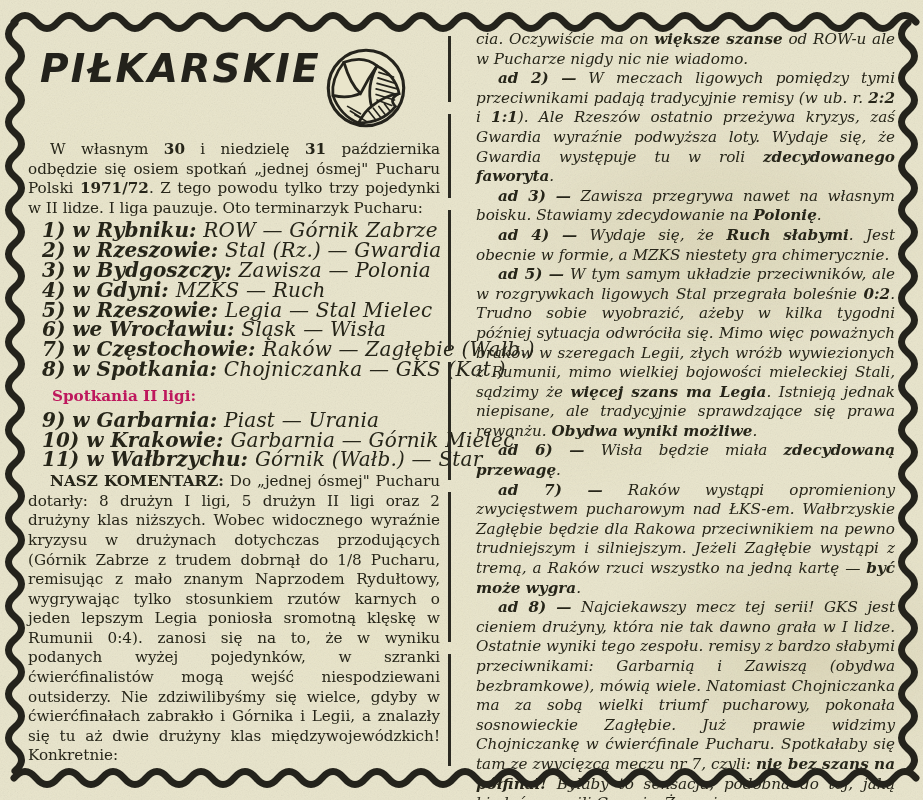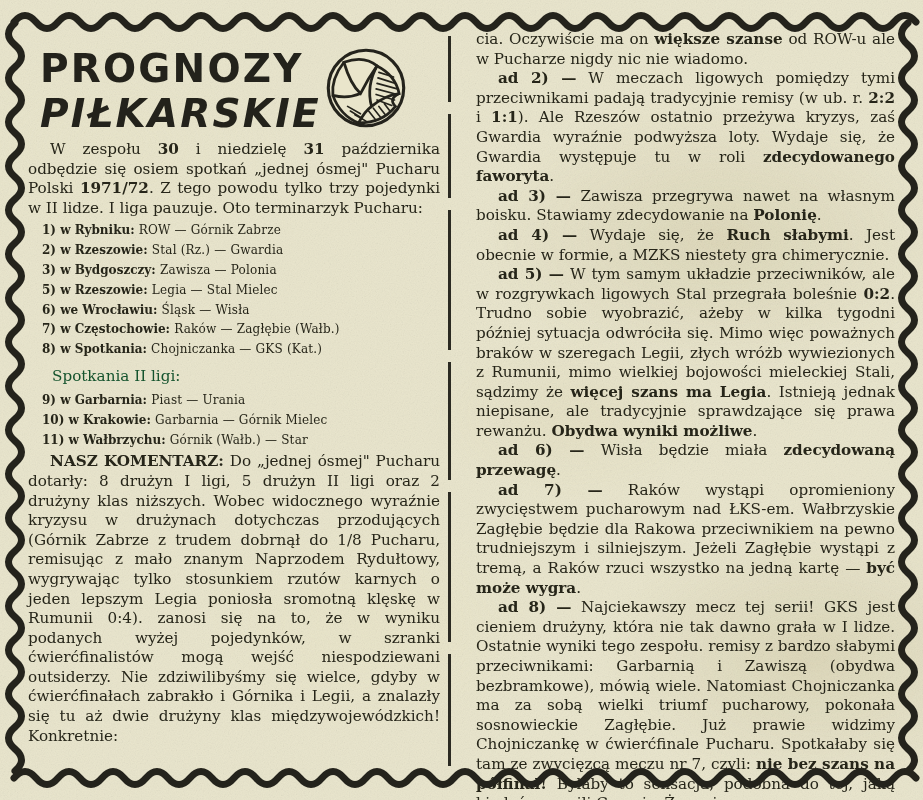"cia. Oczywiście ma on większe" .col-right { font-style: none -> italic }
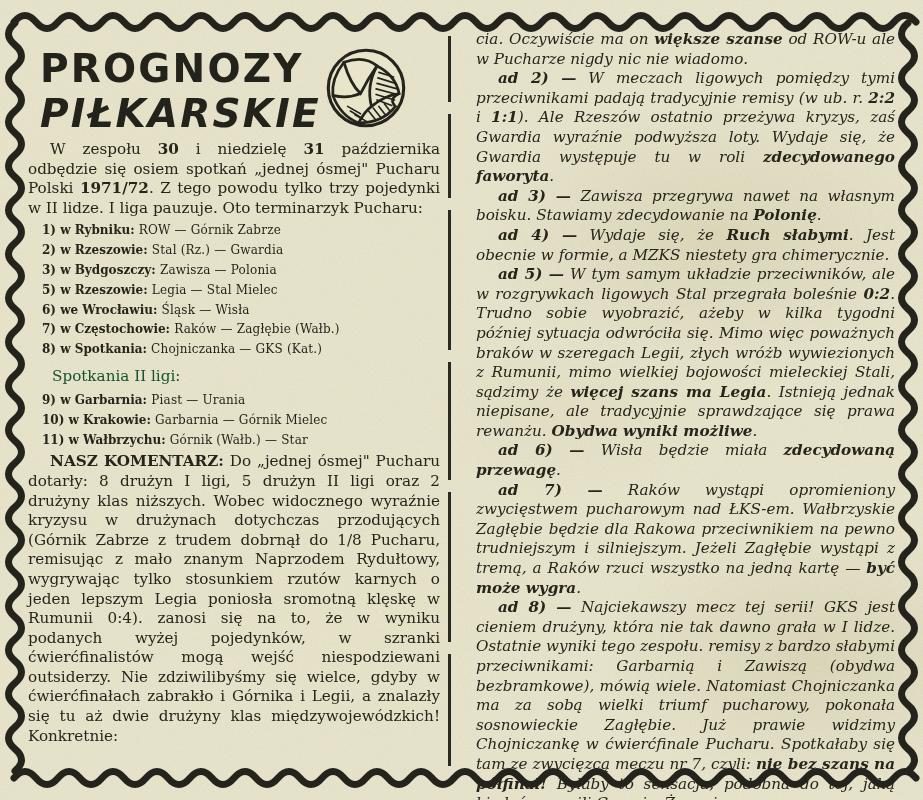"PROGNOZY" span { html: <span>PROGNOZY</span> -> none }
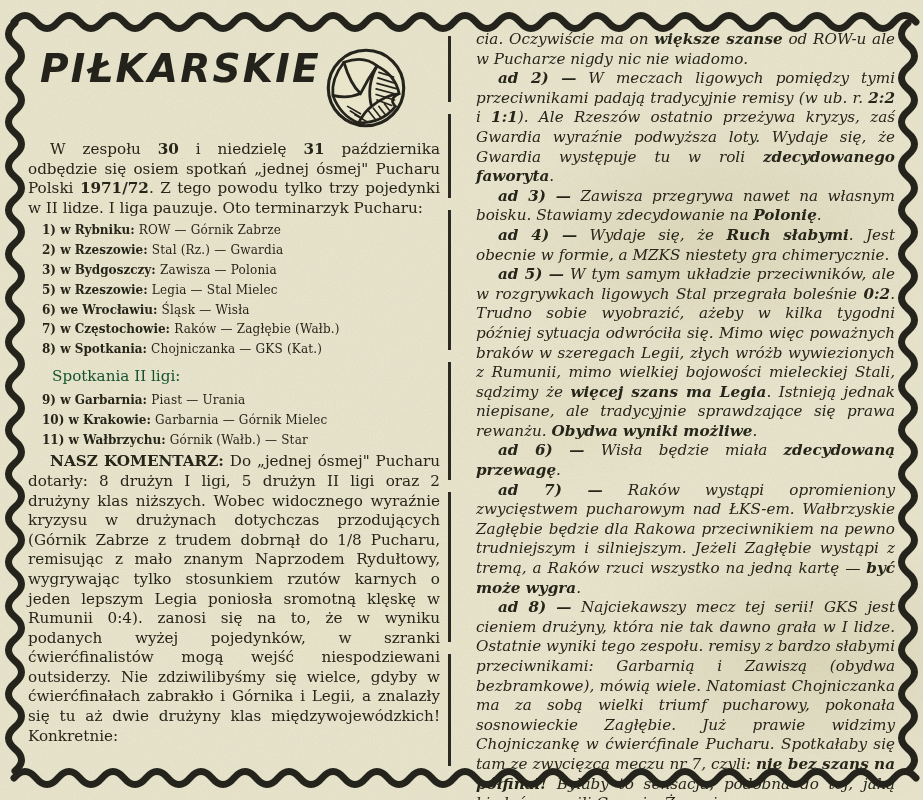"W zespołu" span { text: zespołu -> własnym }
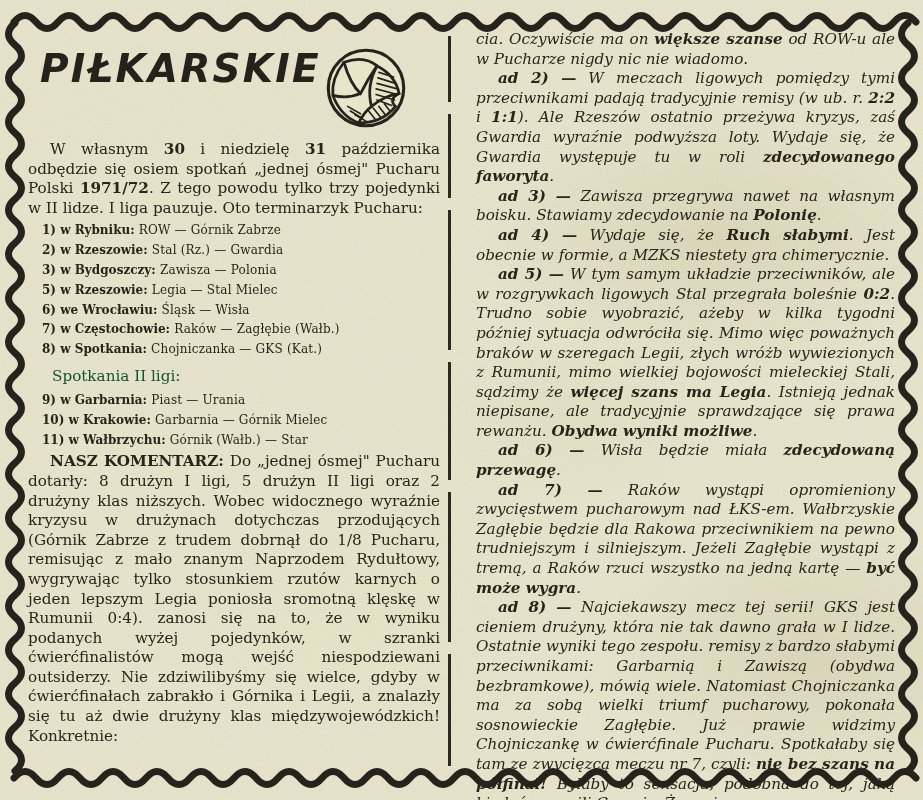"1) w Rybniku: ROW —" .fixtures { font-size: 12px -> 20px; font-style: none -> italic }
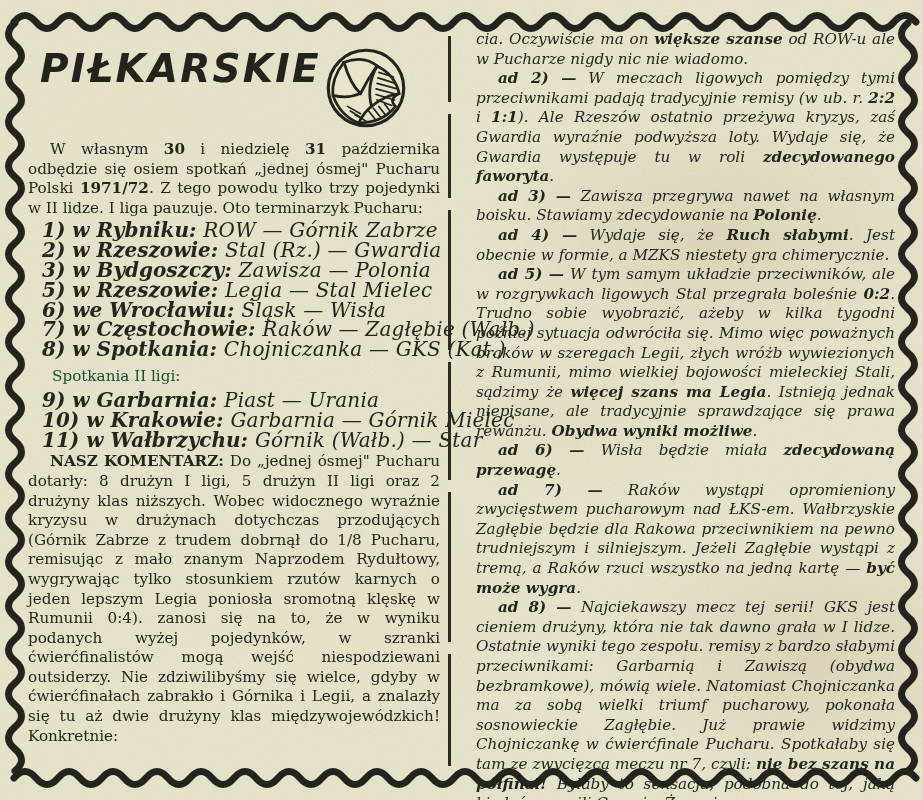"4) w Gdyni: MZKS —" li { html: none -> <li><span>4) </span><span>w Gdyni: </span><span>MZKS — Ruch</span></li> }
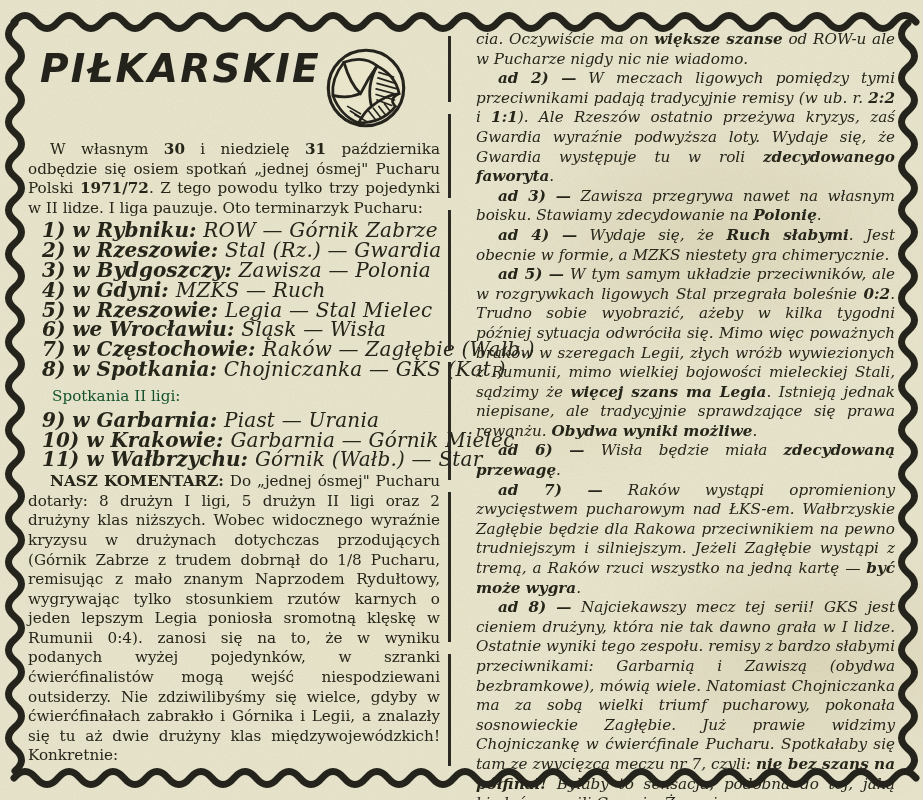"Spotkania II ligi:" .subhead { color: #14532d -> #be185d; font-weight: none -> bold }
